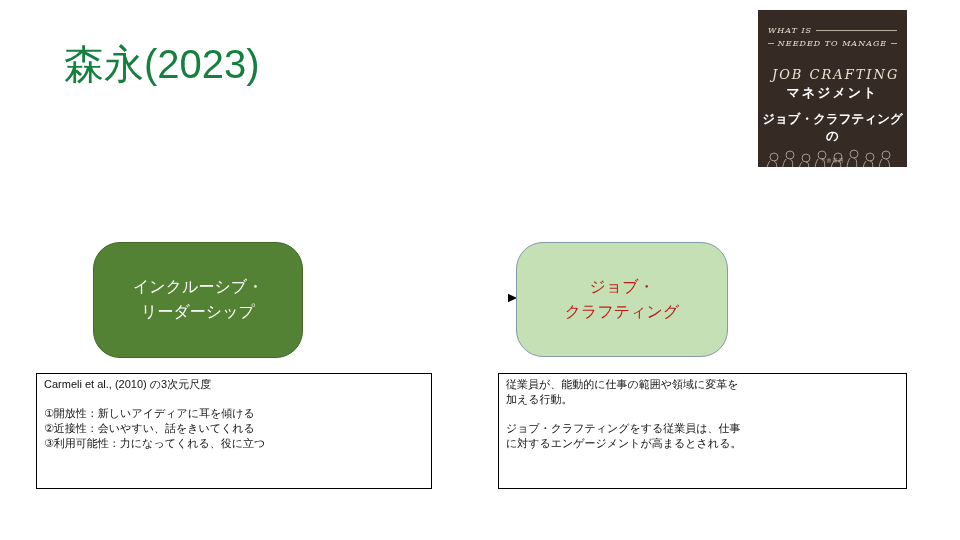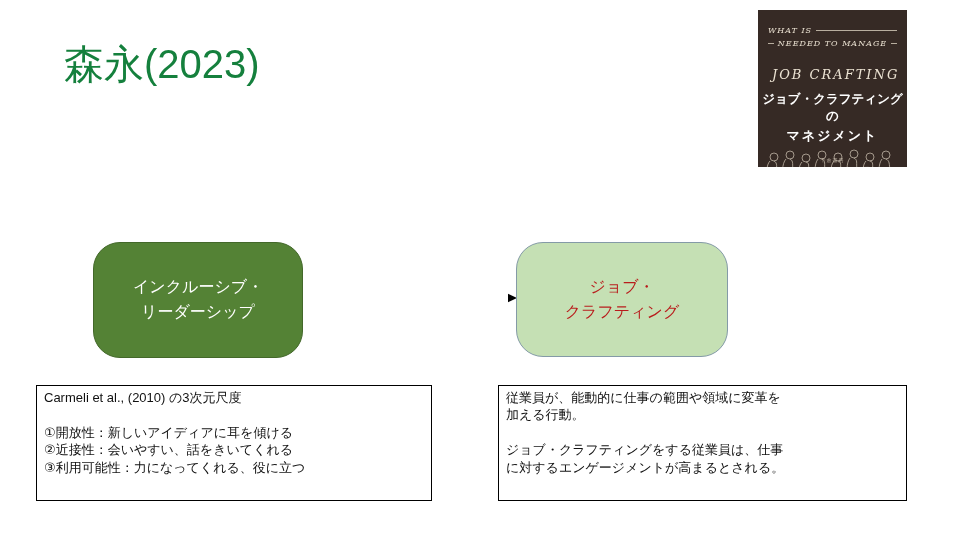"ジョブ・クラフティングの" div.cover-jp { order: before "マネジメント" -> after "マネジメント" }
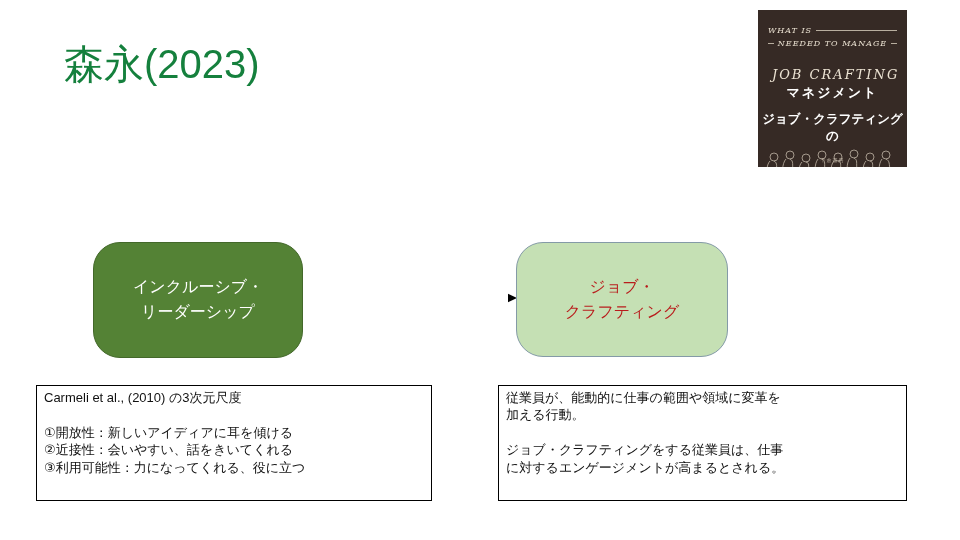"Carmeli et al., (2010) の3次元尺度" .note { font-size: 13px -> 11px; margin-top: 12px -> none }
